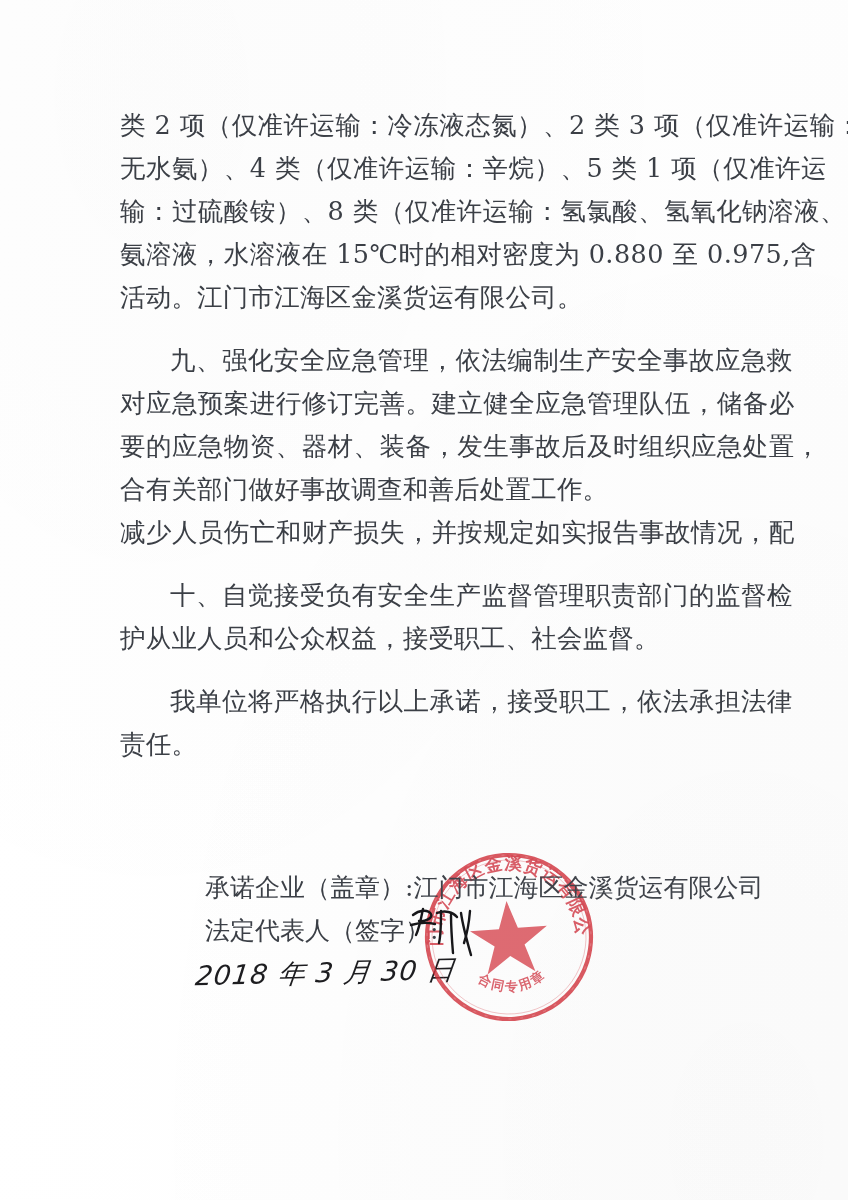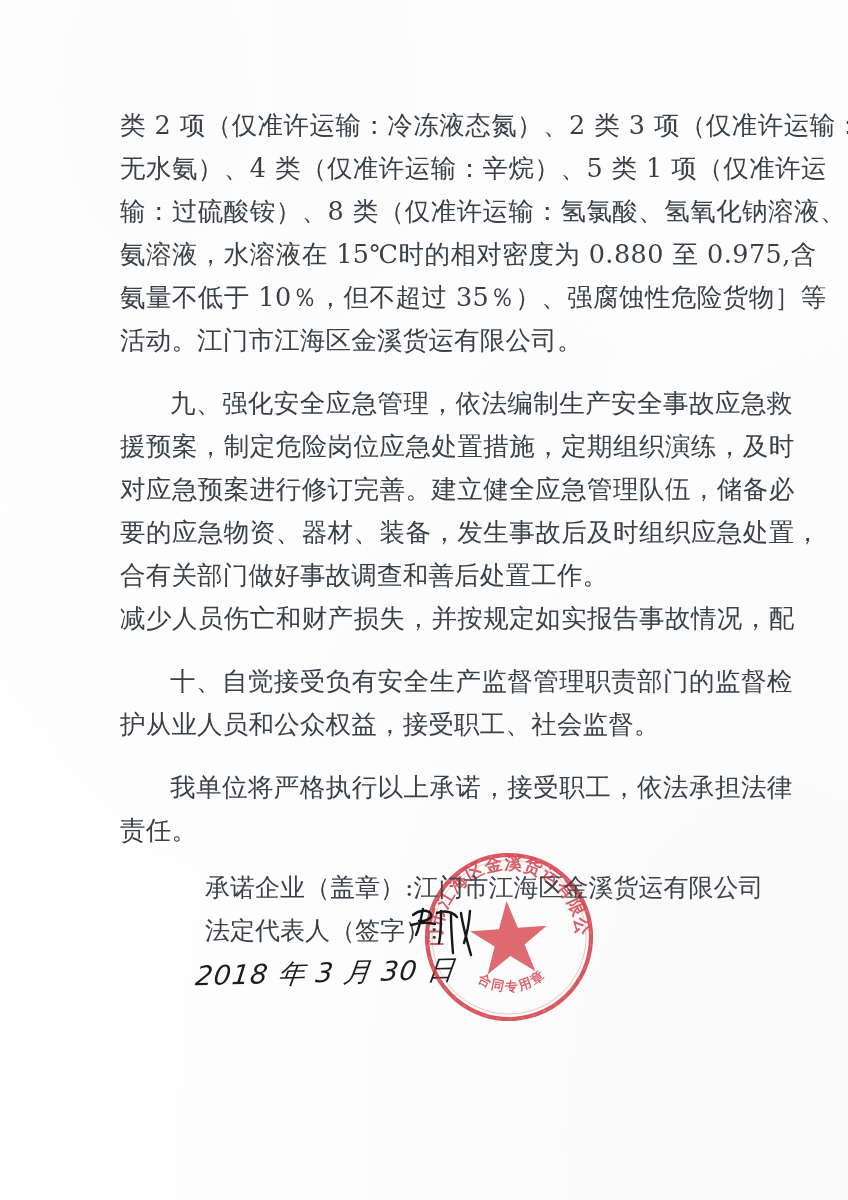"氨量不低于 10％，但不超过 35％）、强腐蚀性危险货物］等" div.line { html: <div>氨量不低于 10％，但不超过 35％）、强腐蚀性危险货物］等</div> -> none }
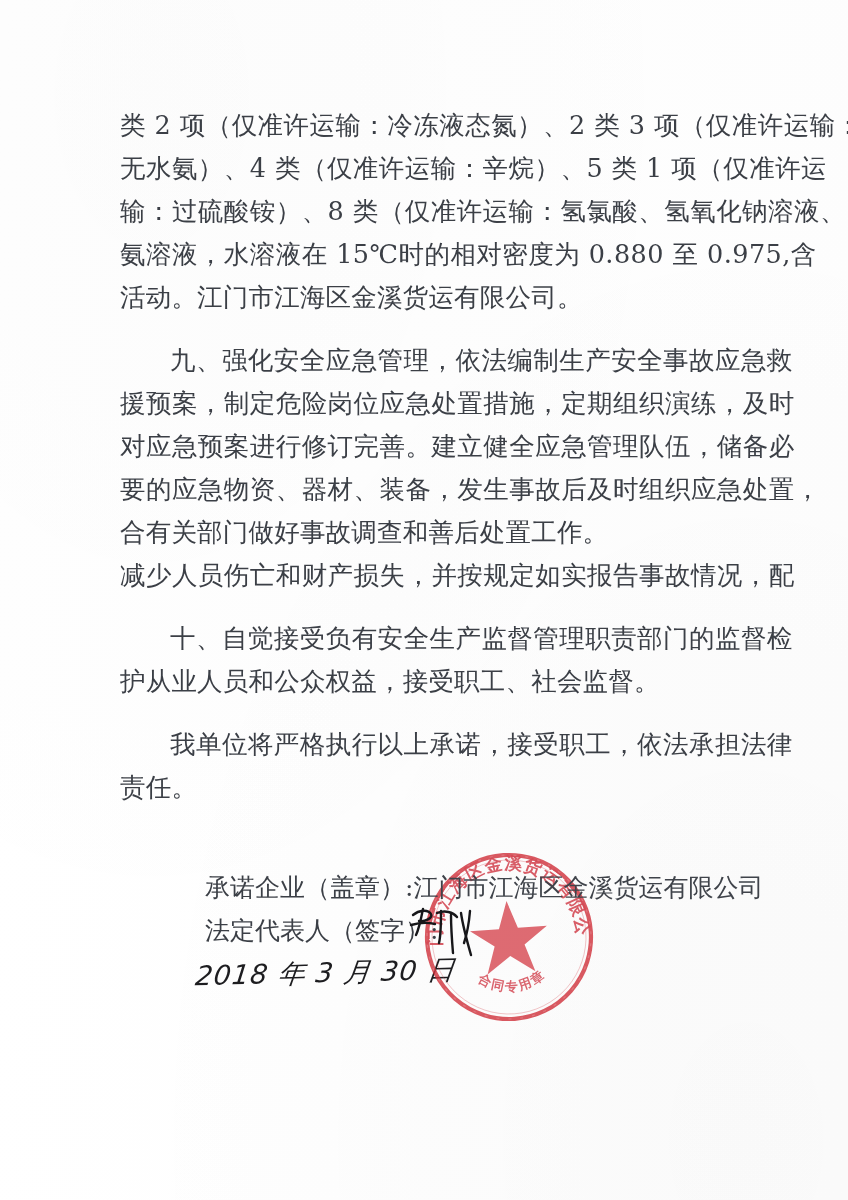"援预案，制定危险岗位应急处置措施，定期组织演练，及时" div.line { html: <div>援预案，制定危险岗位应急处置措施，定期组织演练，及时</div> -> none }
